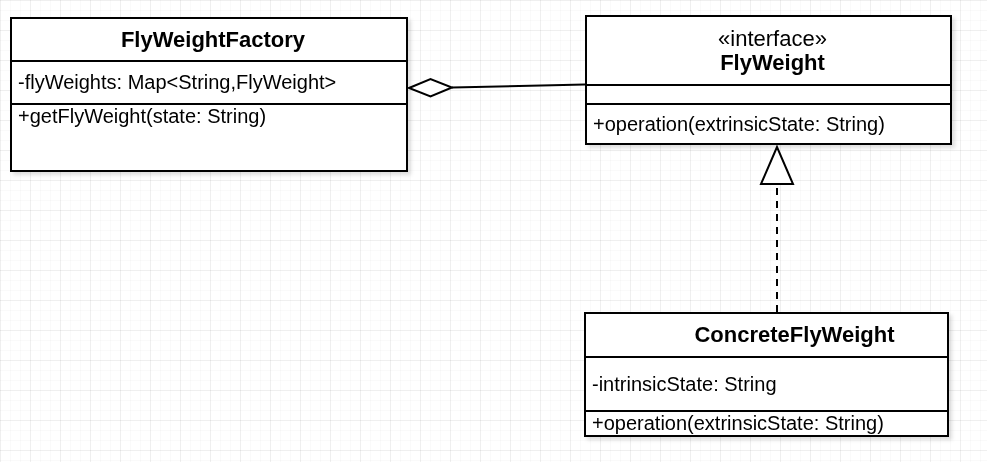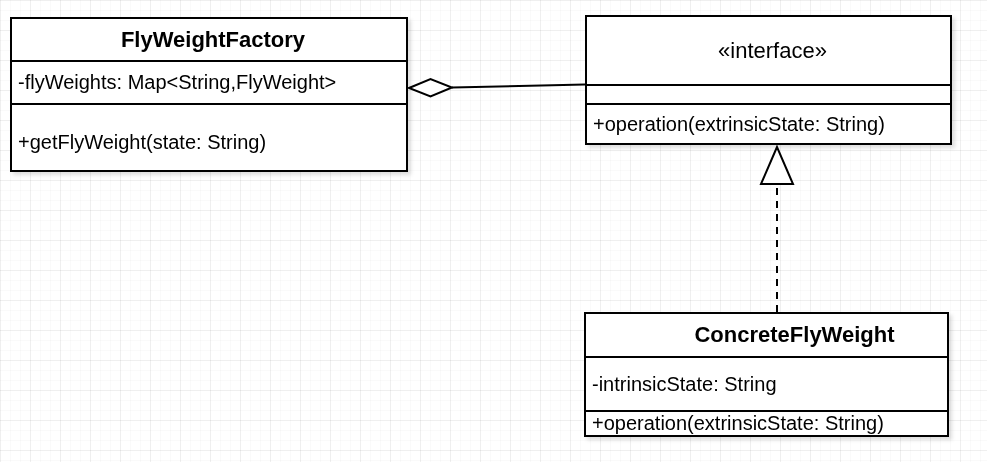"FlyWeight" span { html: none -> <span>FlyWeight</span> }
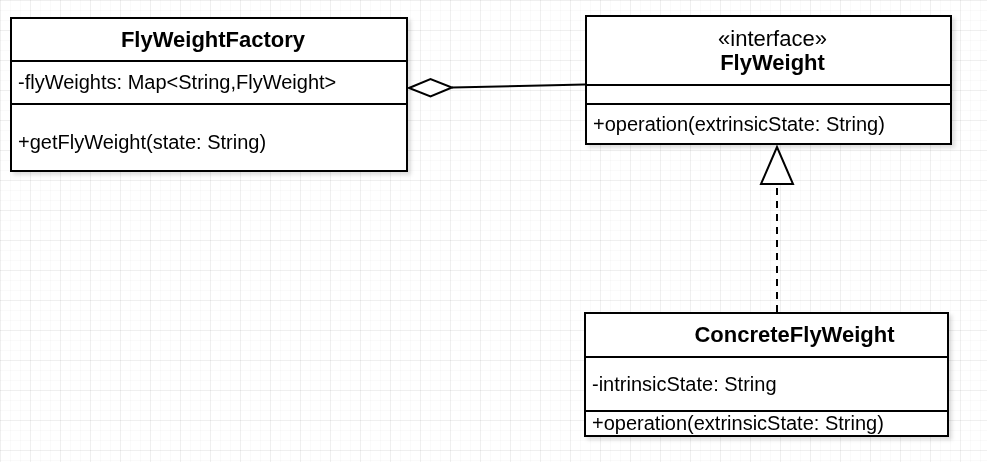"+getFlyWeight(state: String)" #cls-factory .sec-methods { padding-top: 26px -> 0 }
